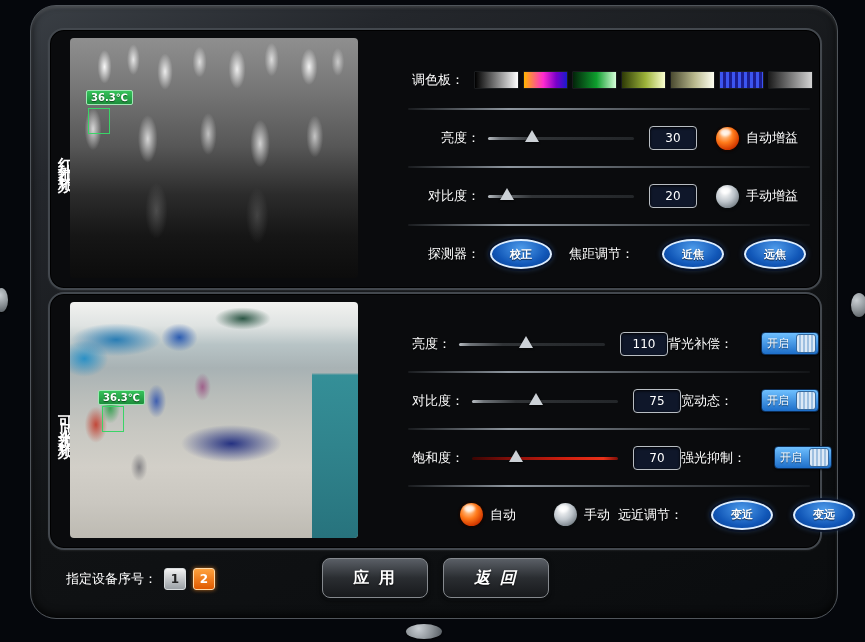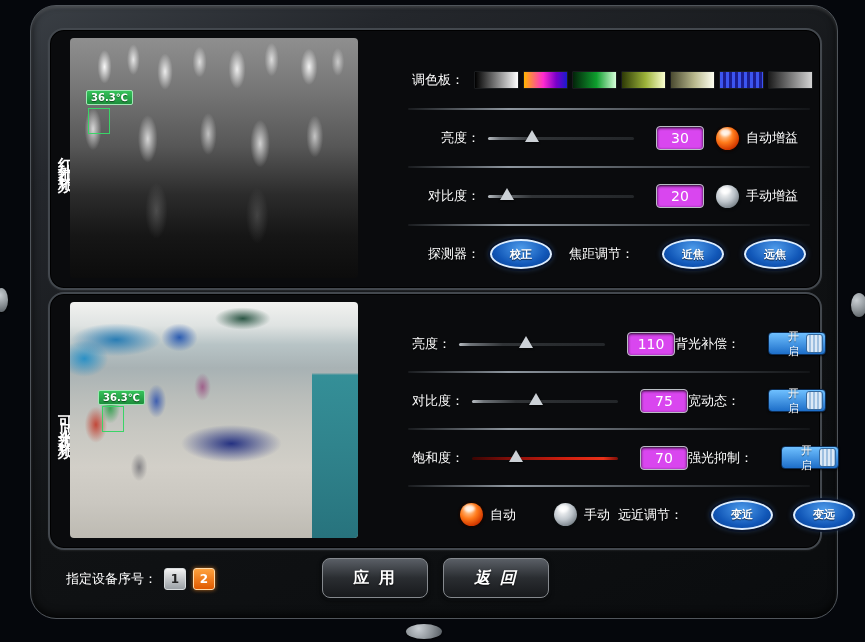"30" .valuebox { background: #d946ef -> #0f172a; font-size: 14px -> 12px; margin-left: 22px -> 15px }
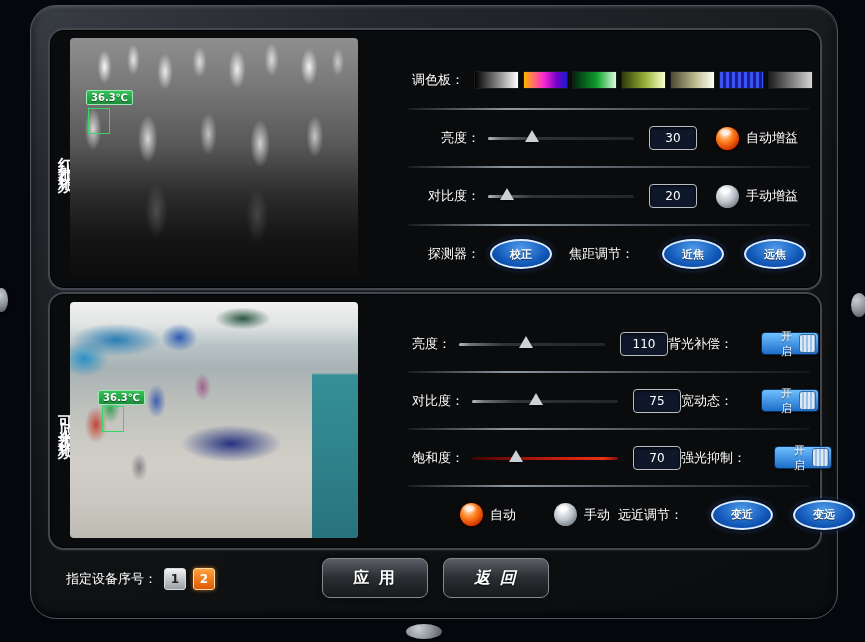"开启" .toggle .txt { padding-left: 19px -> 5px }
